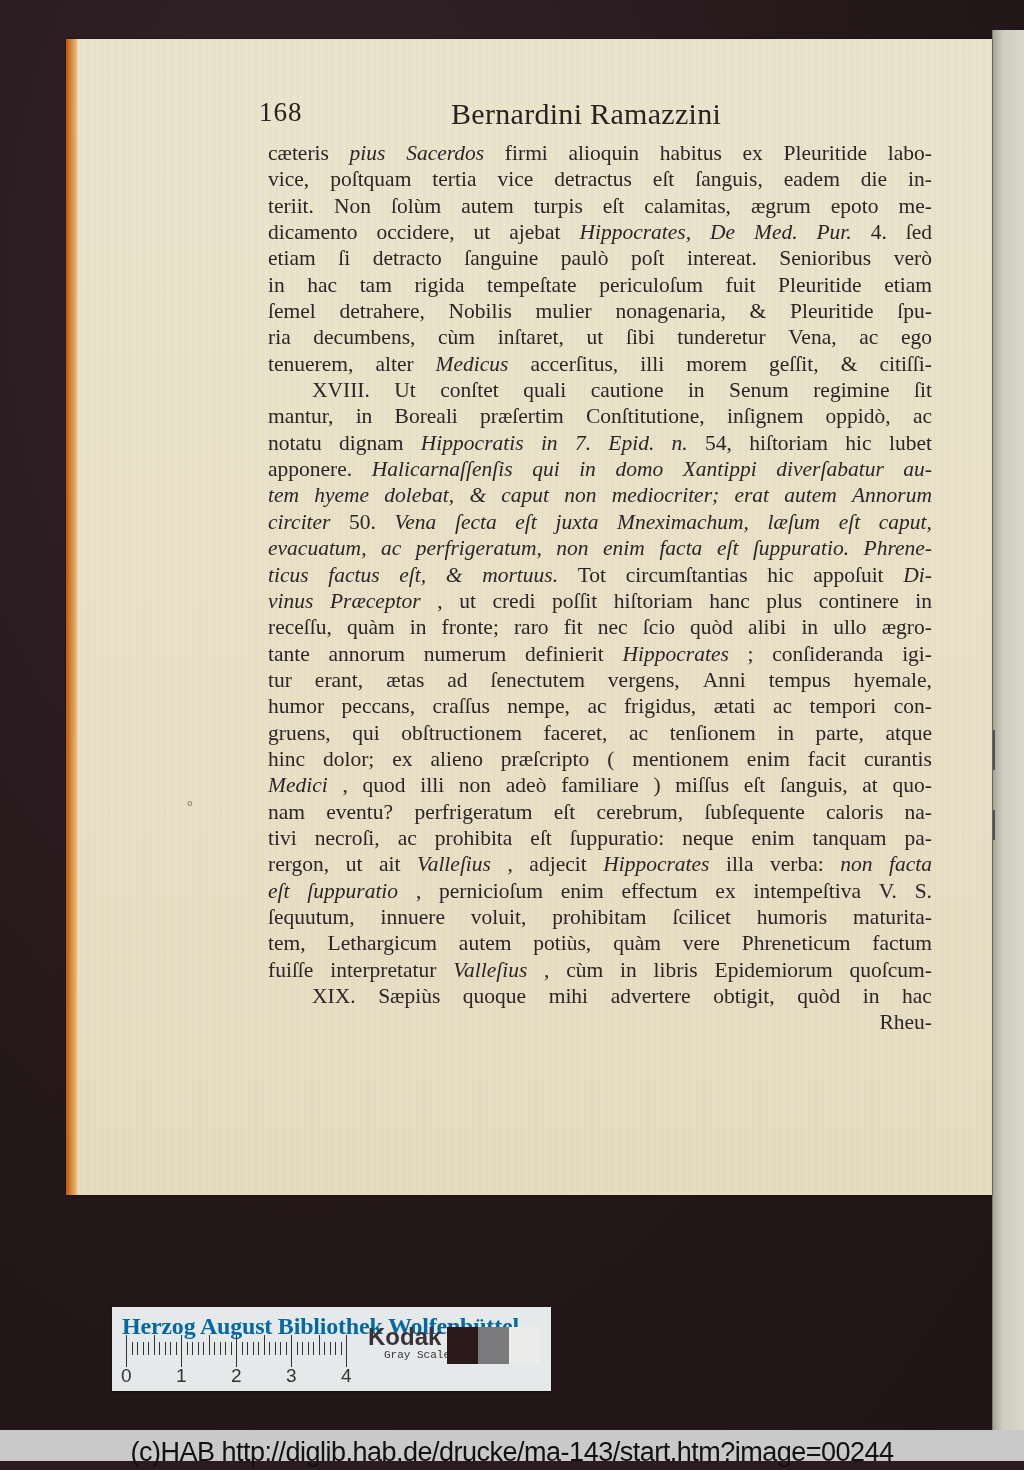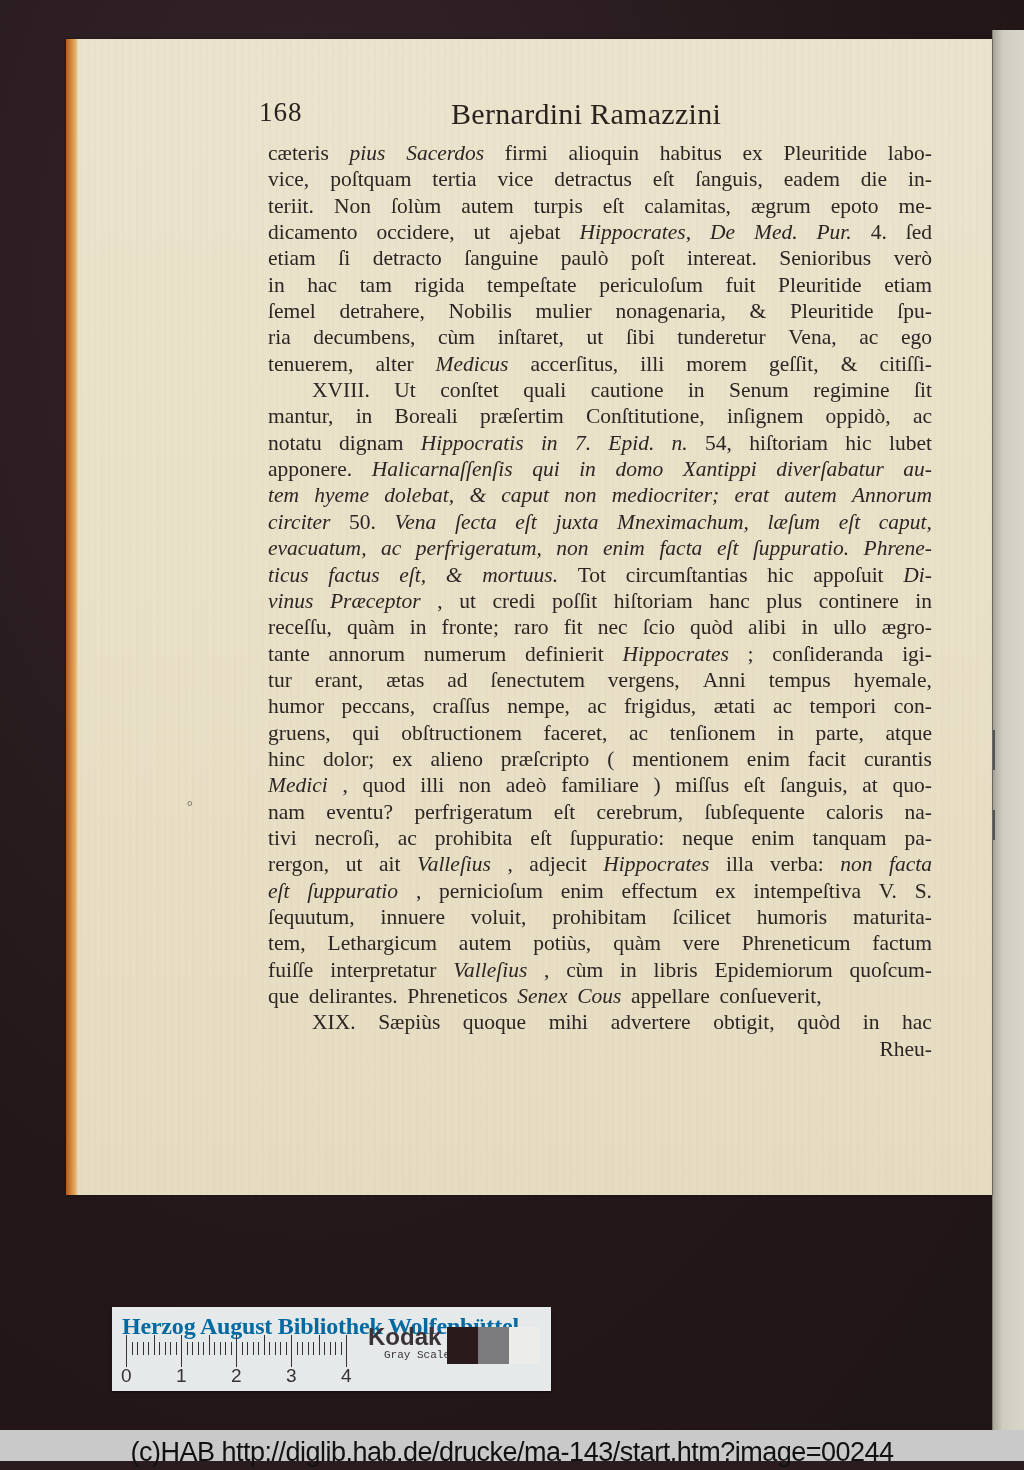"que" div.line { html: <div> <span>que</span> <span>delirantes.</span> <span>Phreneticos</span> <span>Senex</span> <span>Cous</span> <span>appellare</span> <span>conſueverit,</span> </div> -> none }
